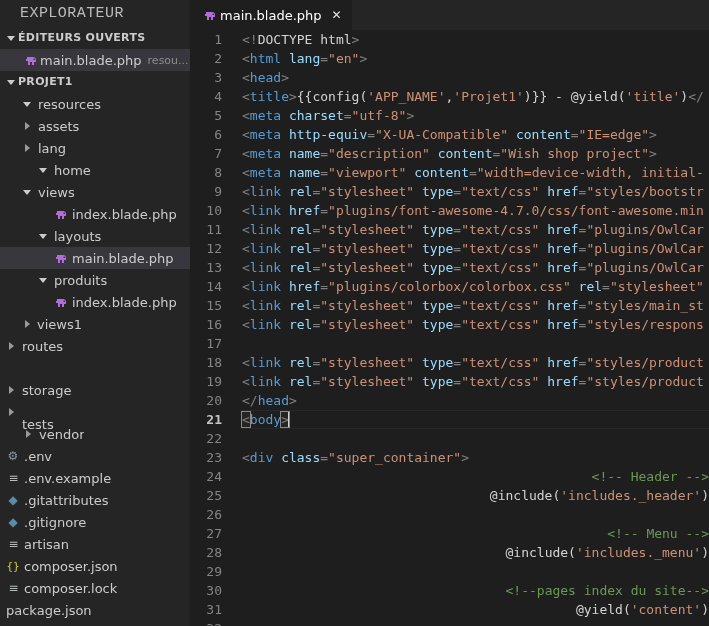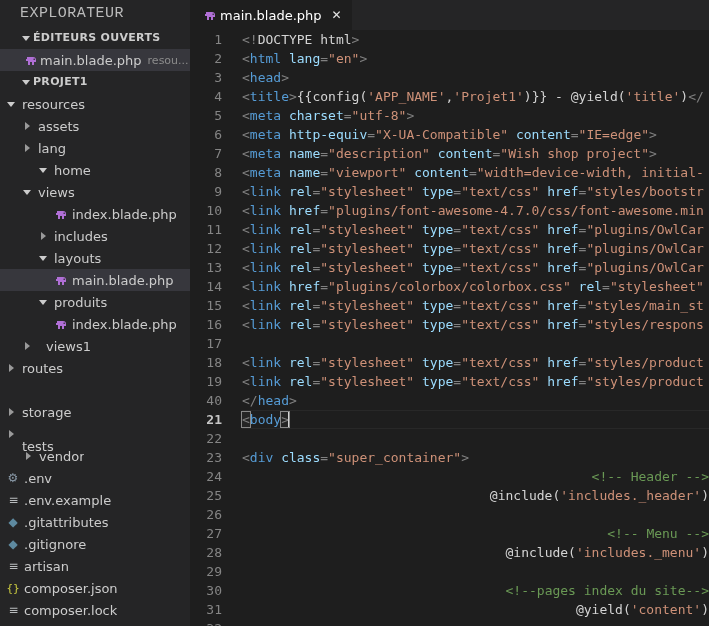"ÉDITEURS OUVERTS" .section-header { margin-left: 15px -> none }
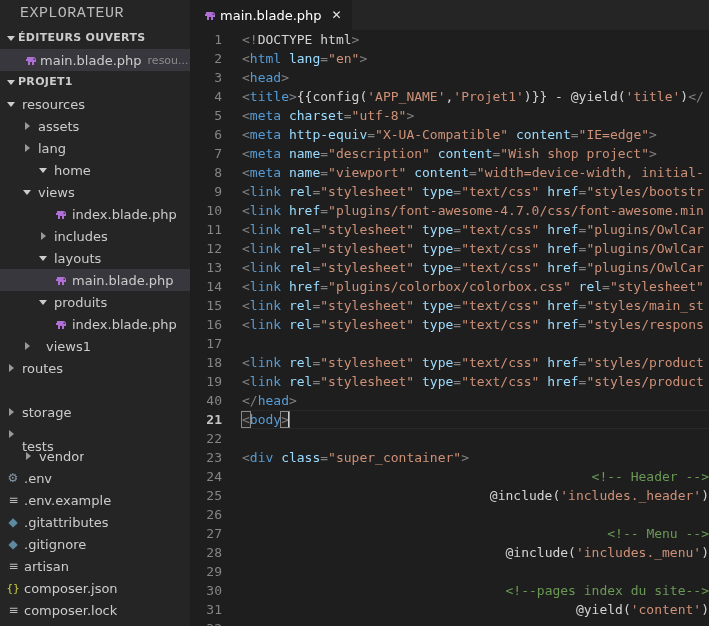"resources" div.row { padding-left: 4px -> 20px }
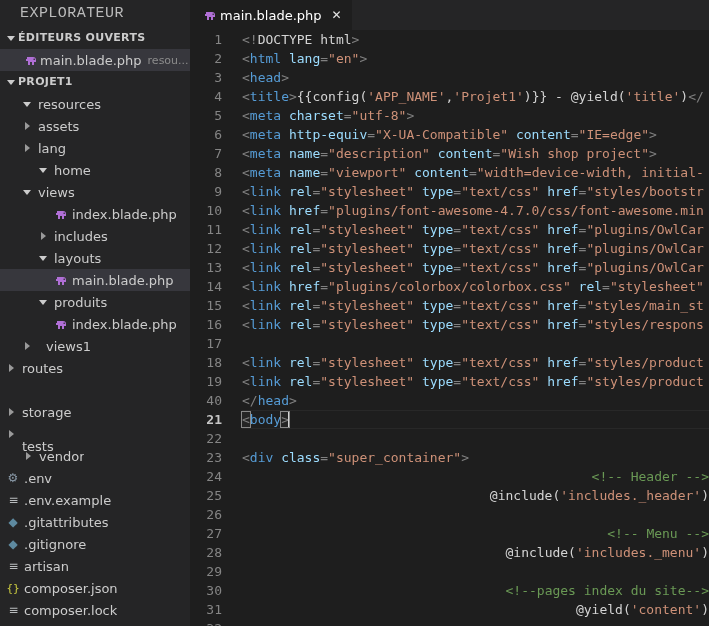"includes" div.row { html: <div> <span> <span></span> </span> <span>includes</span> </div> -> none }
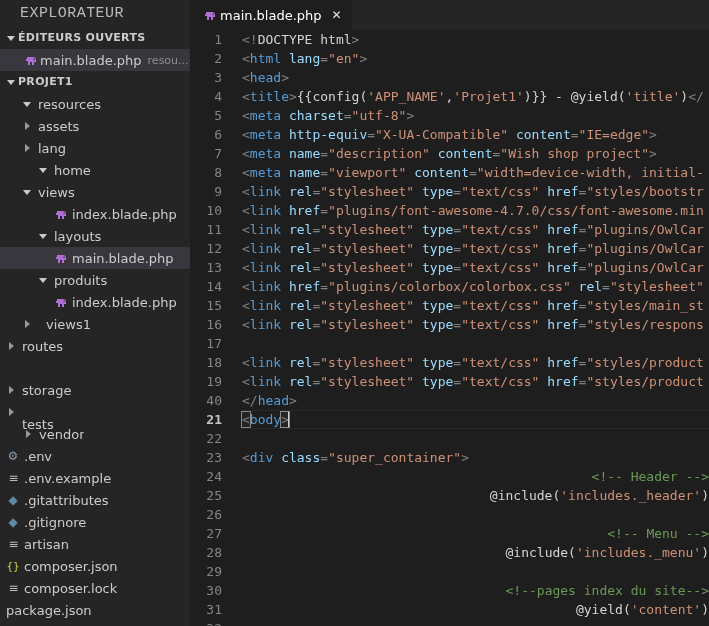"views1" span.label { margin-left: 12px -> 3px }
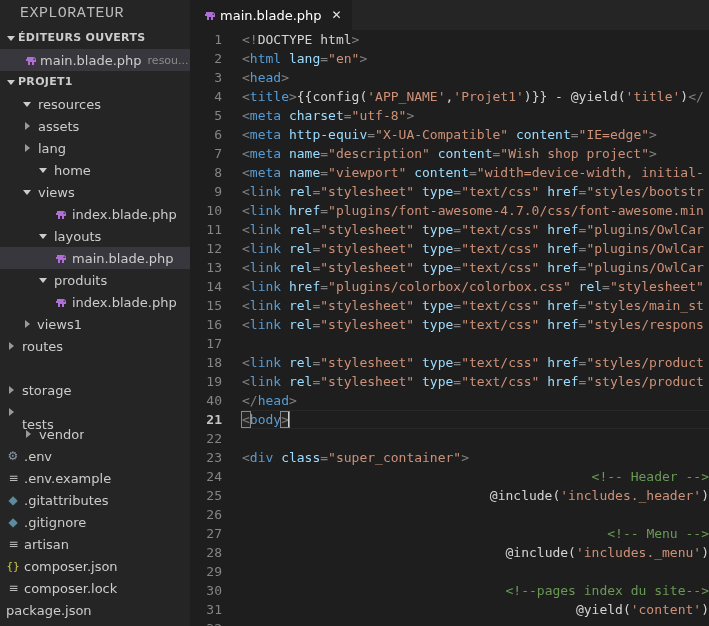"40" span.ln { text: 40 -> 20 }
